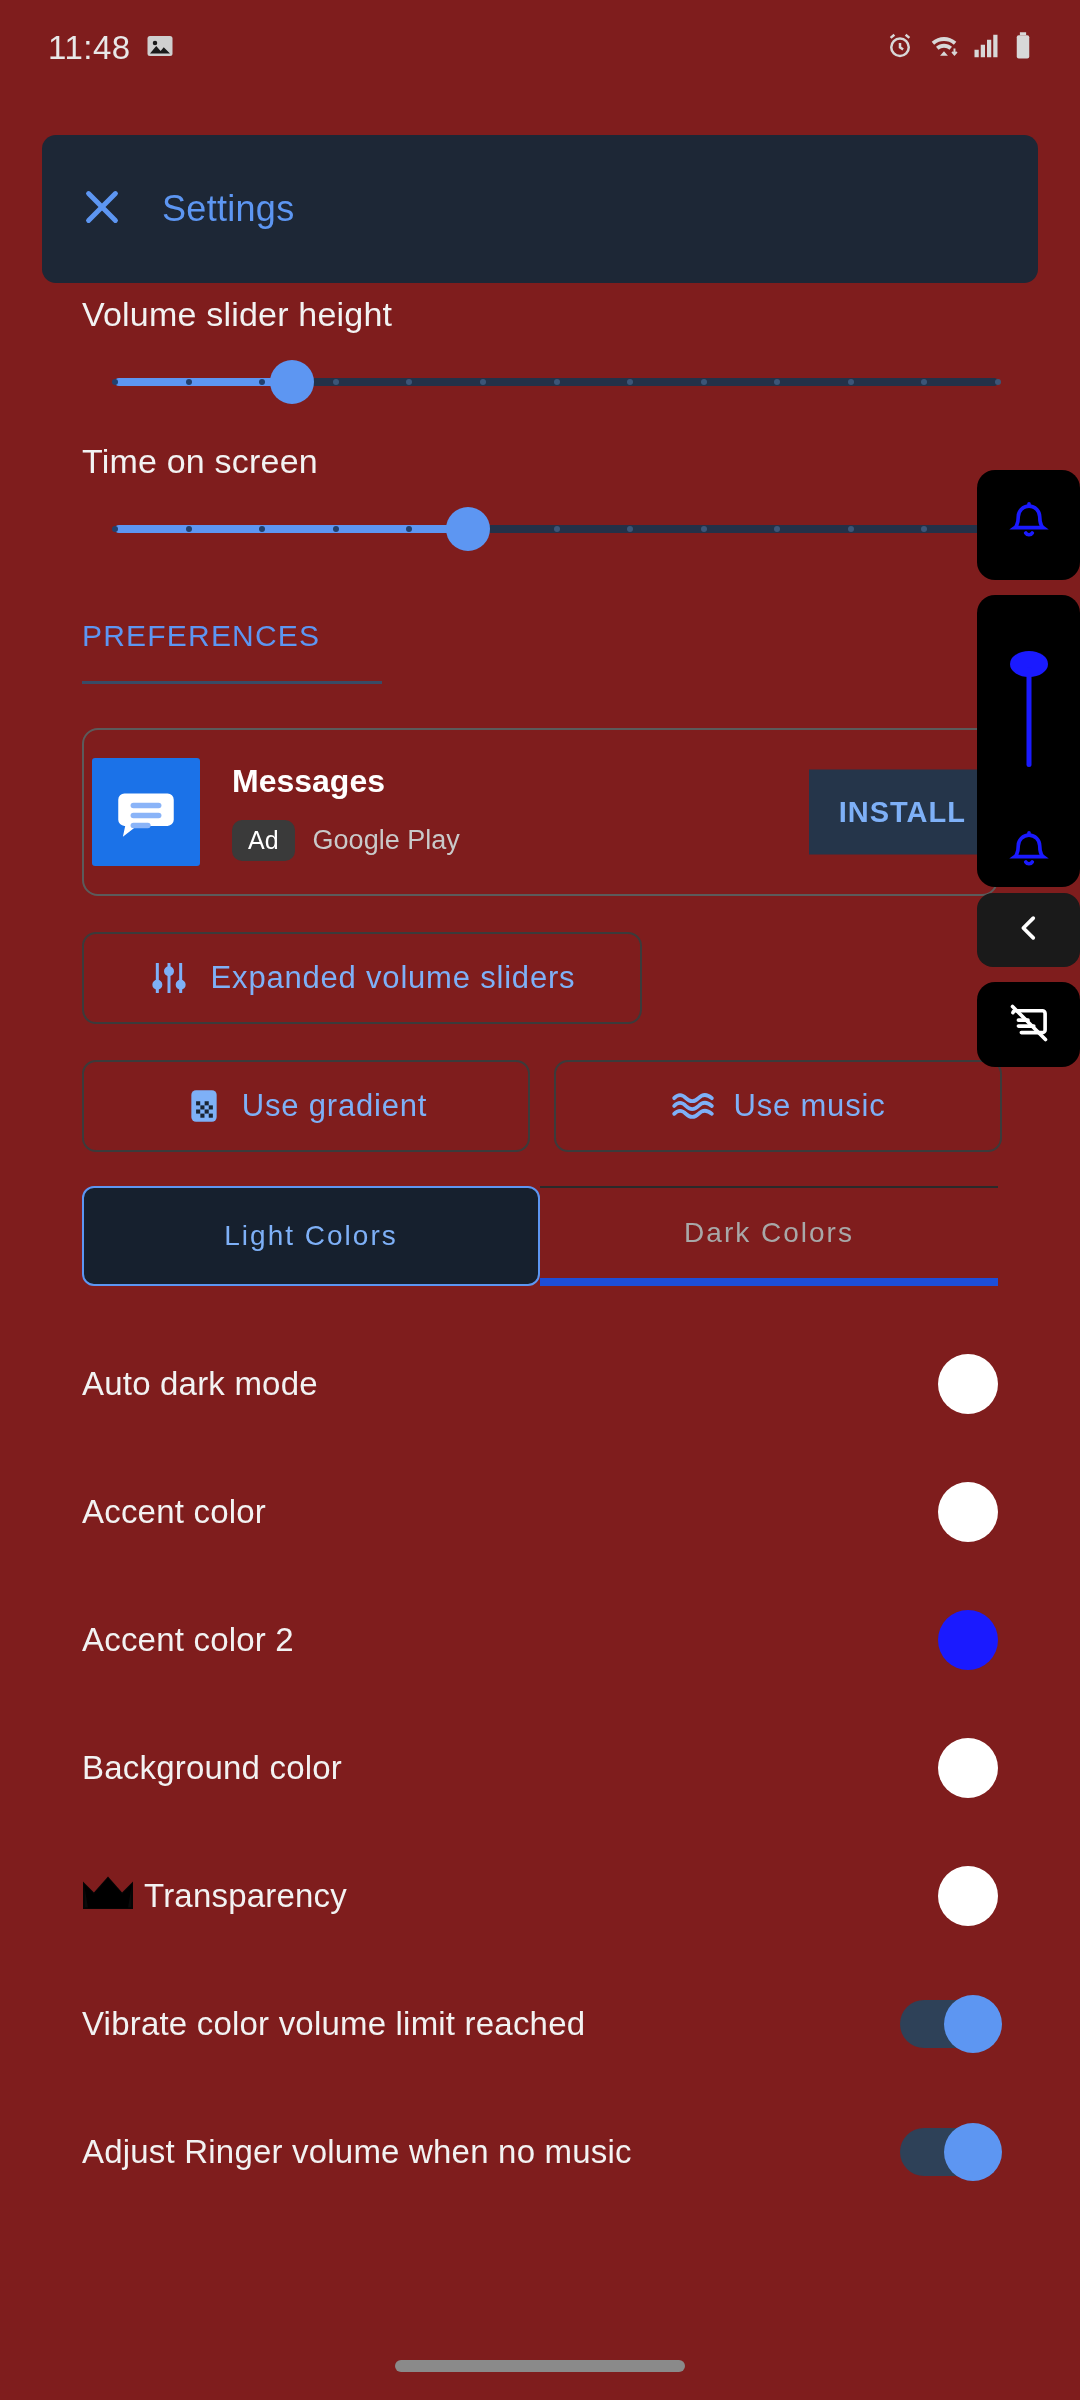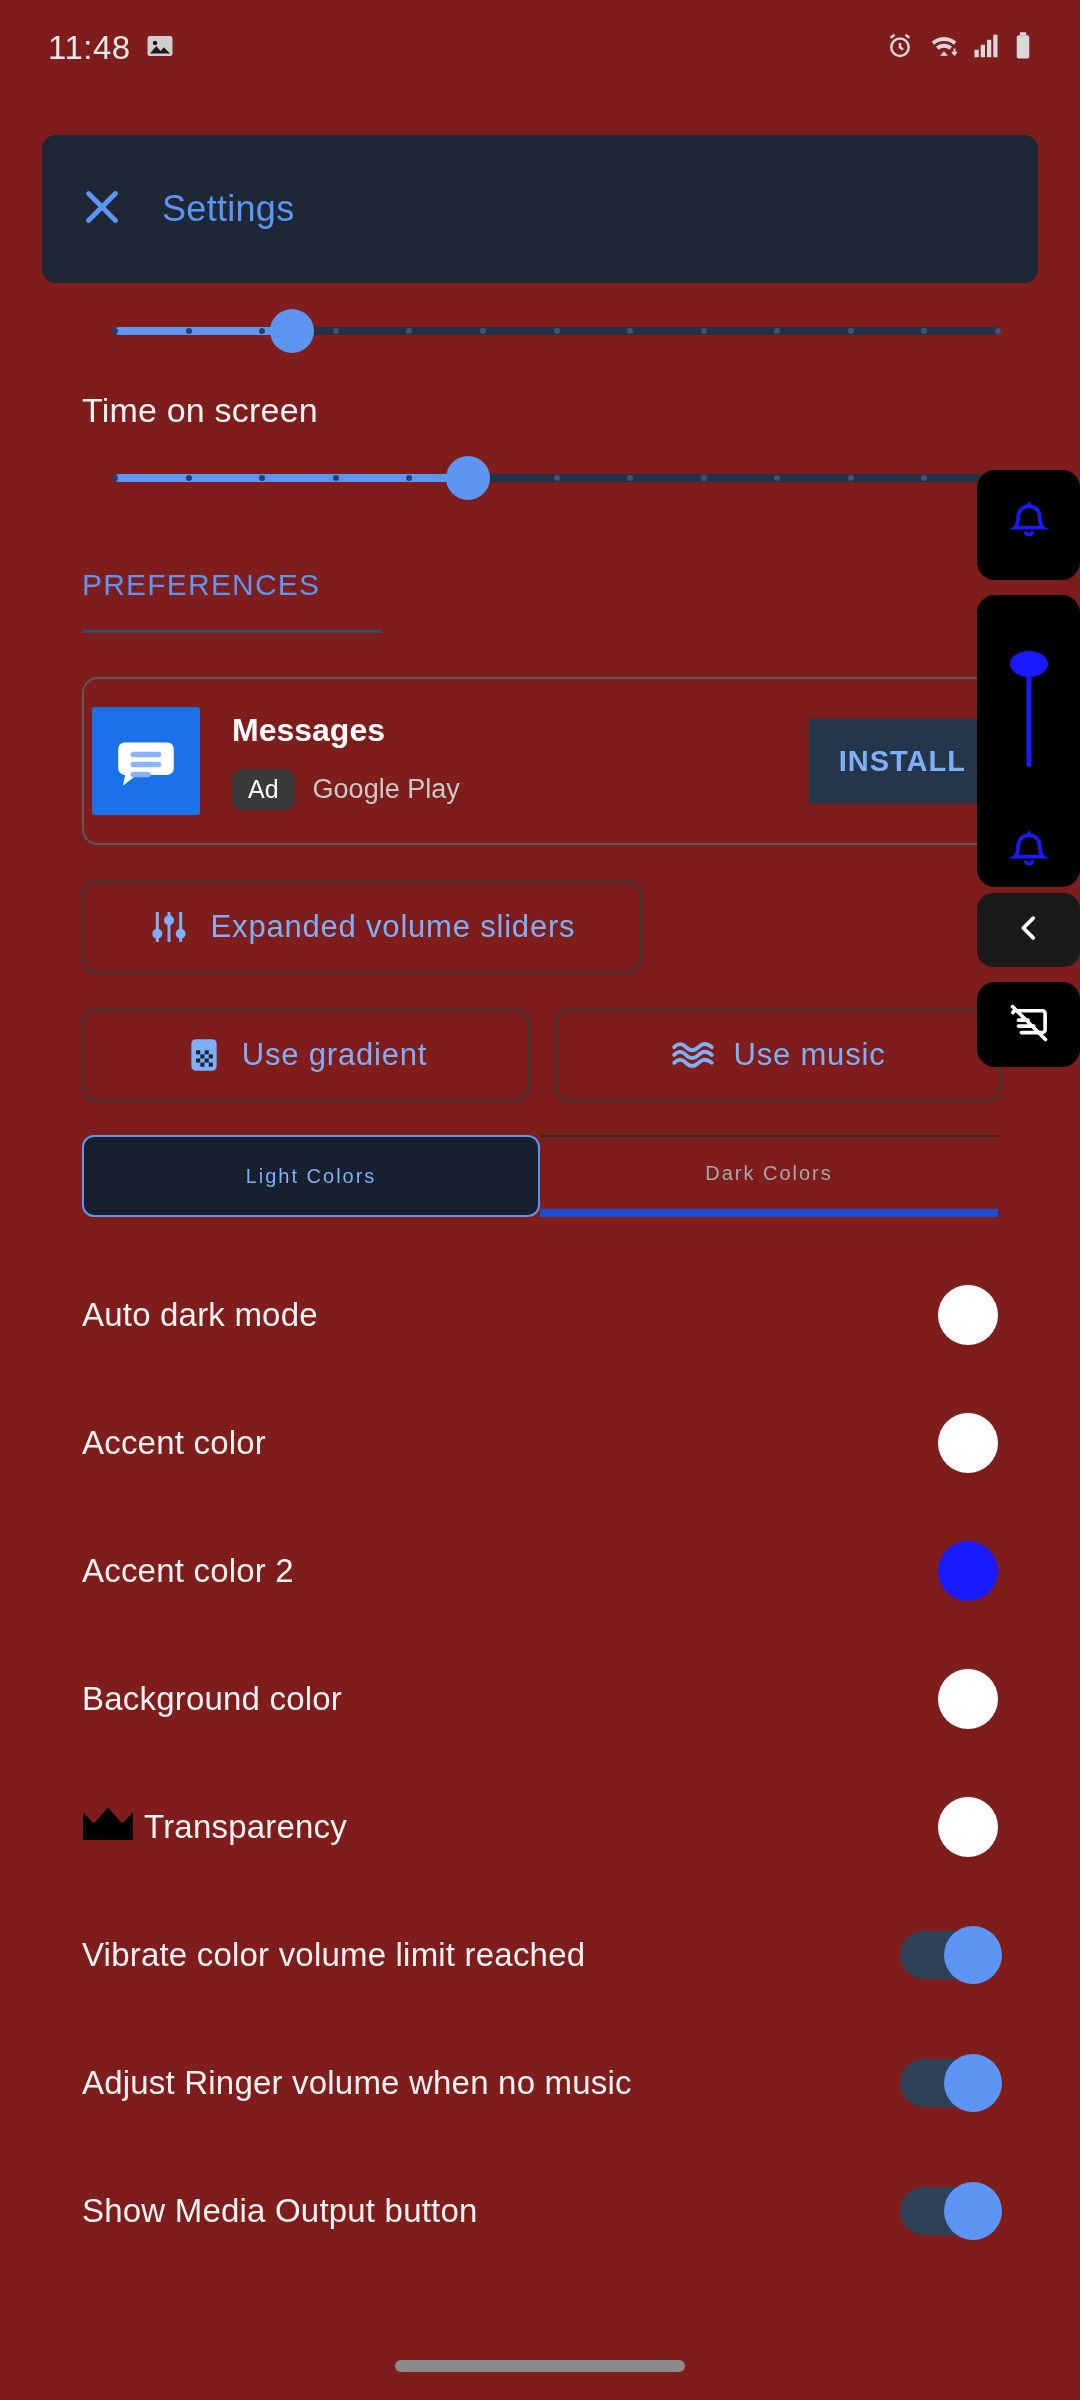"Volume slider height" div.slider-label { html: none -> <div>Volume slider height</div> }
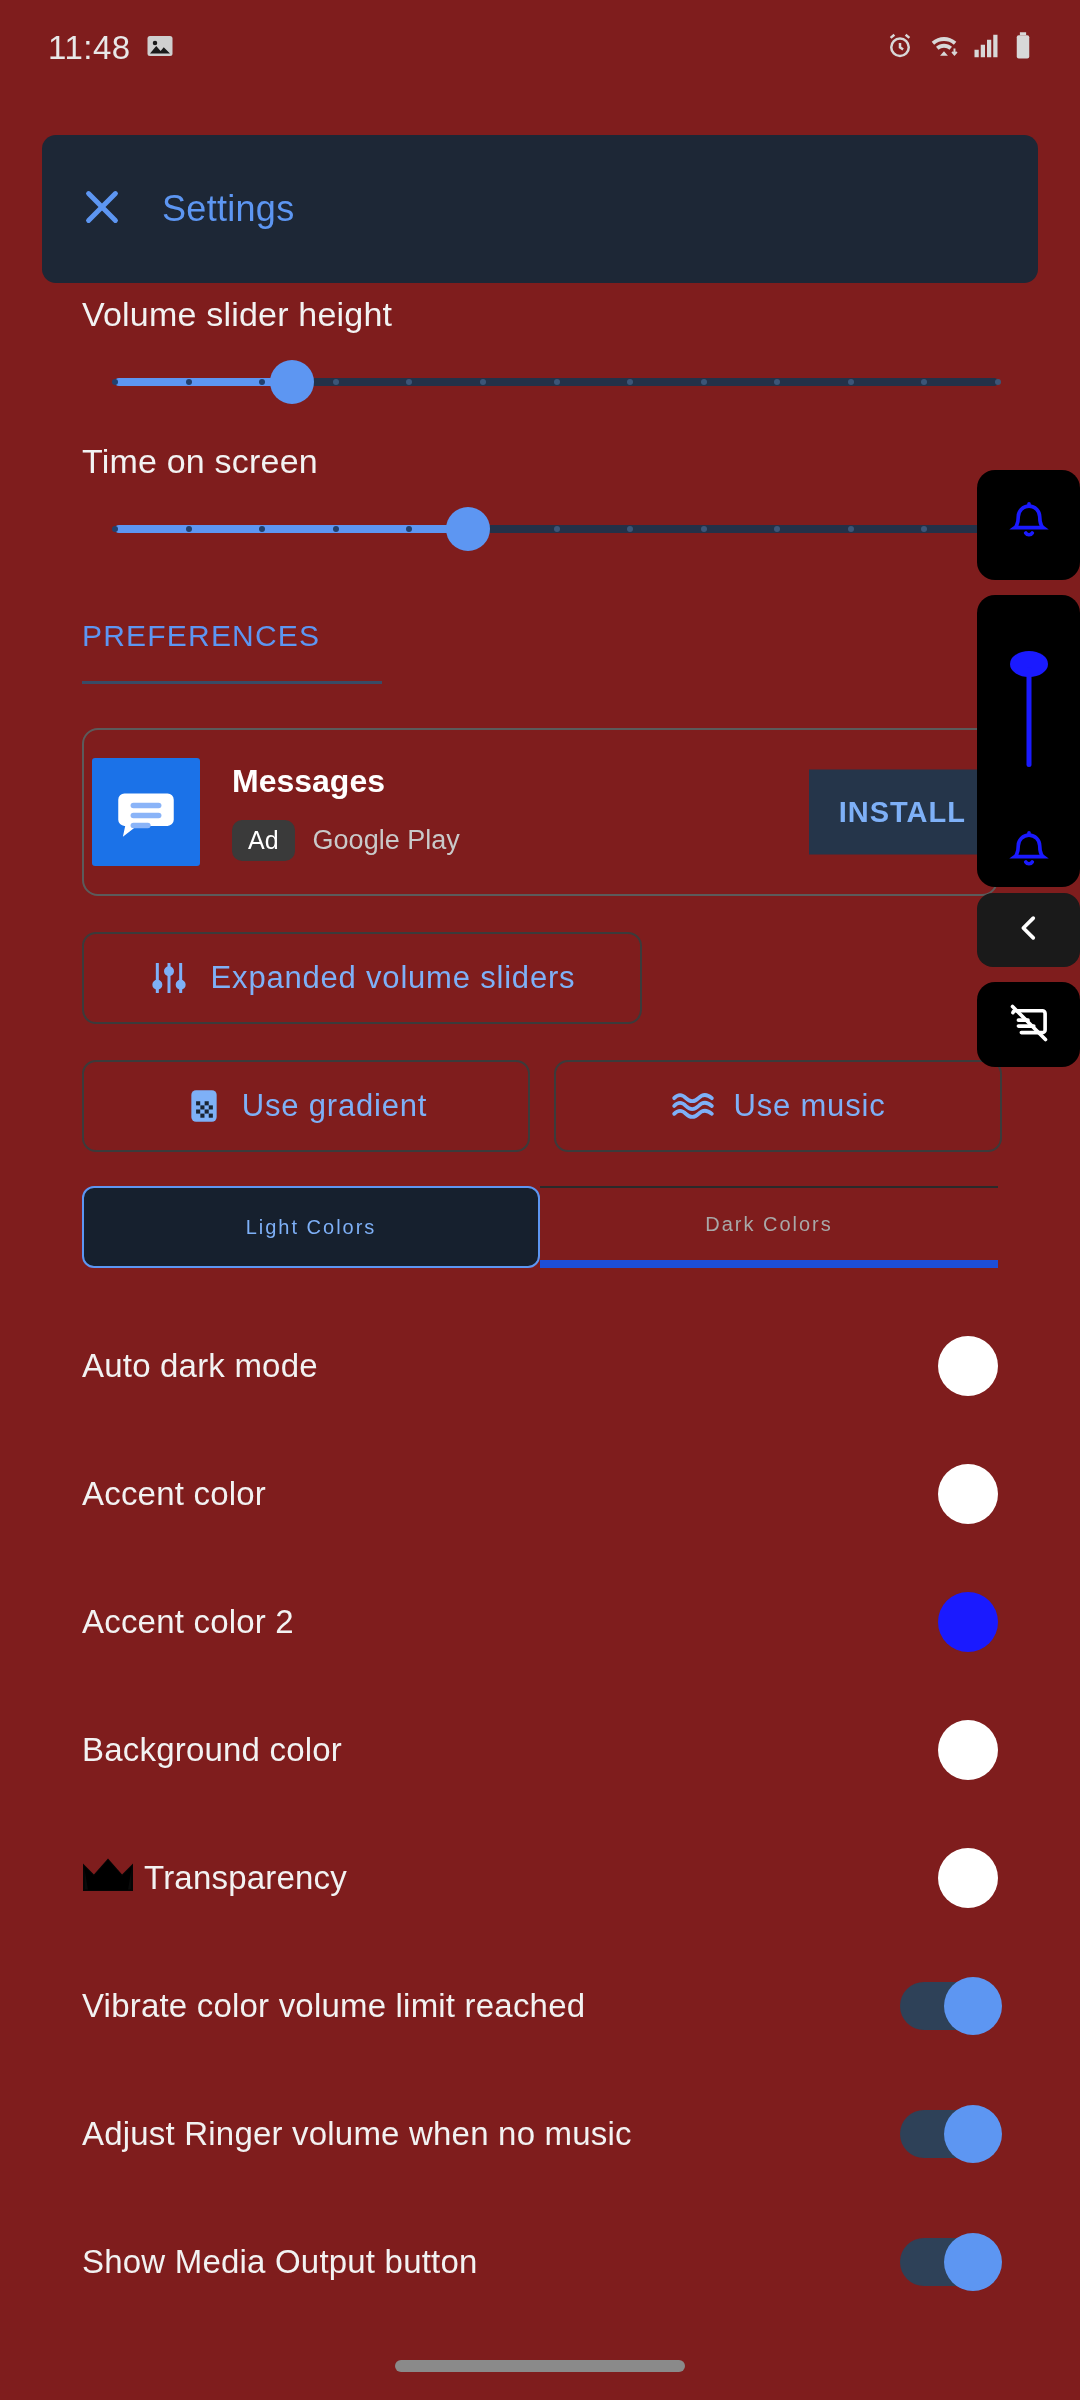"Light Colors" .seg { font-size: 20px -> 28px; height: 82px -> 100px }
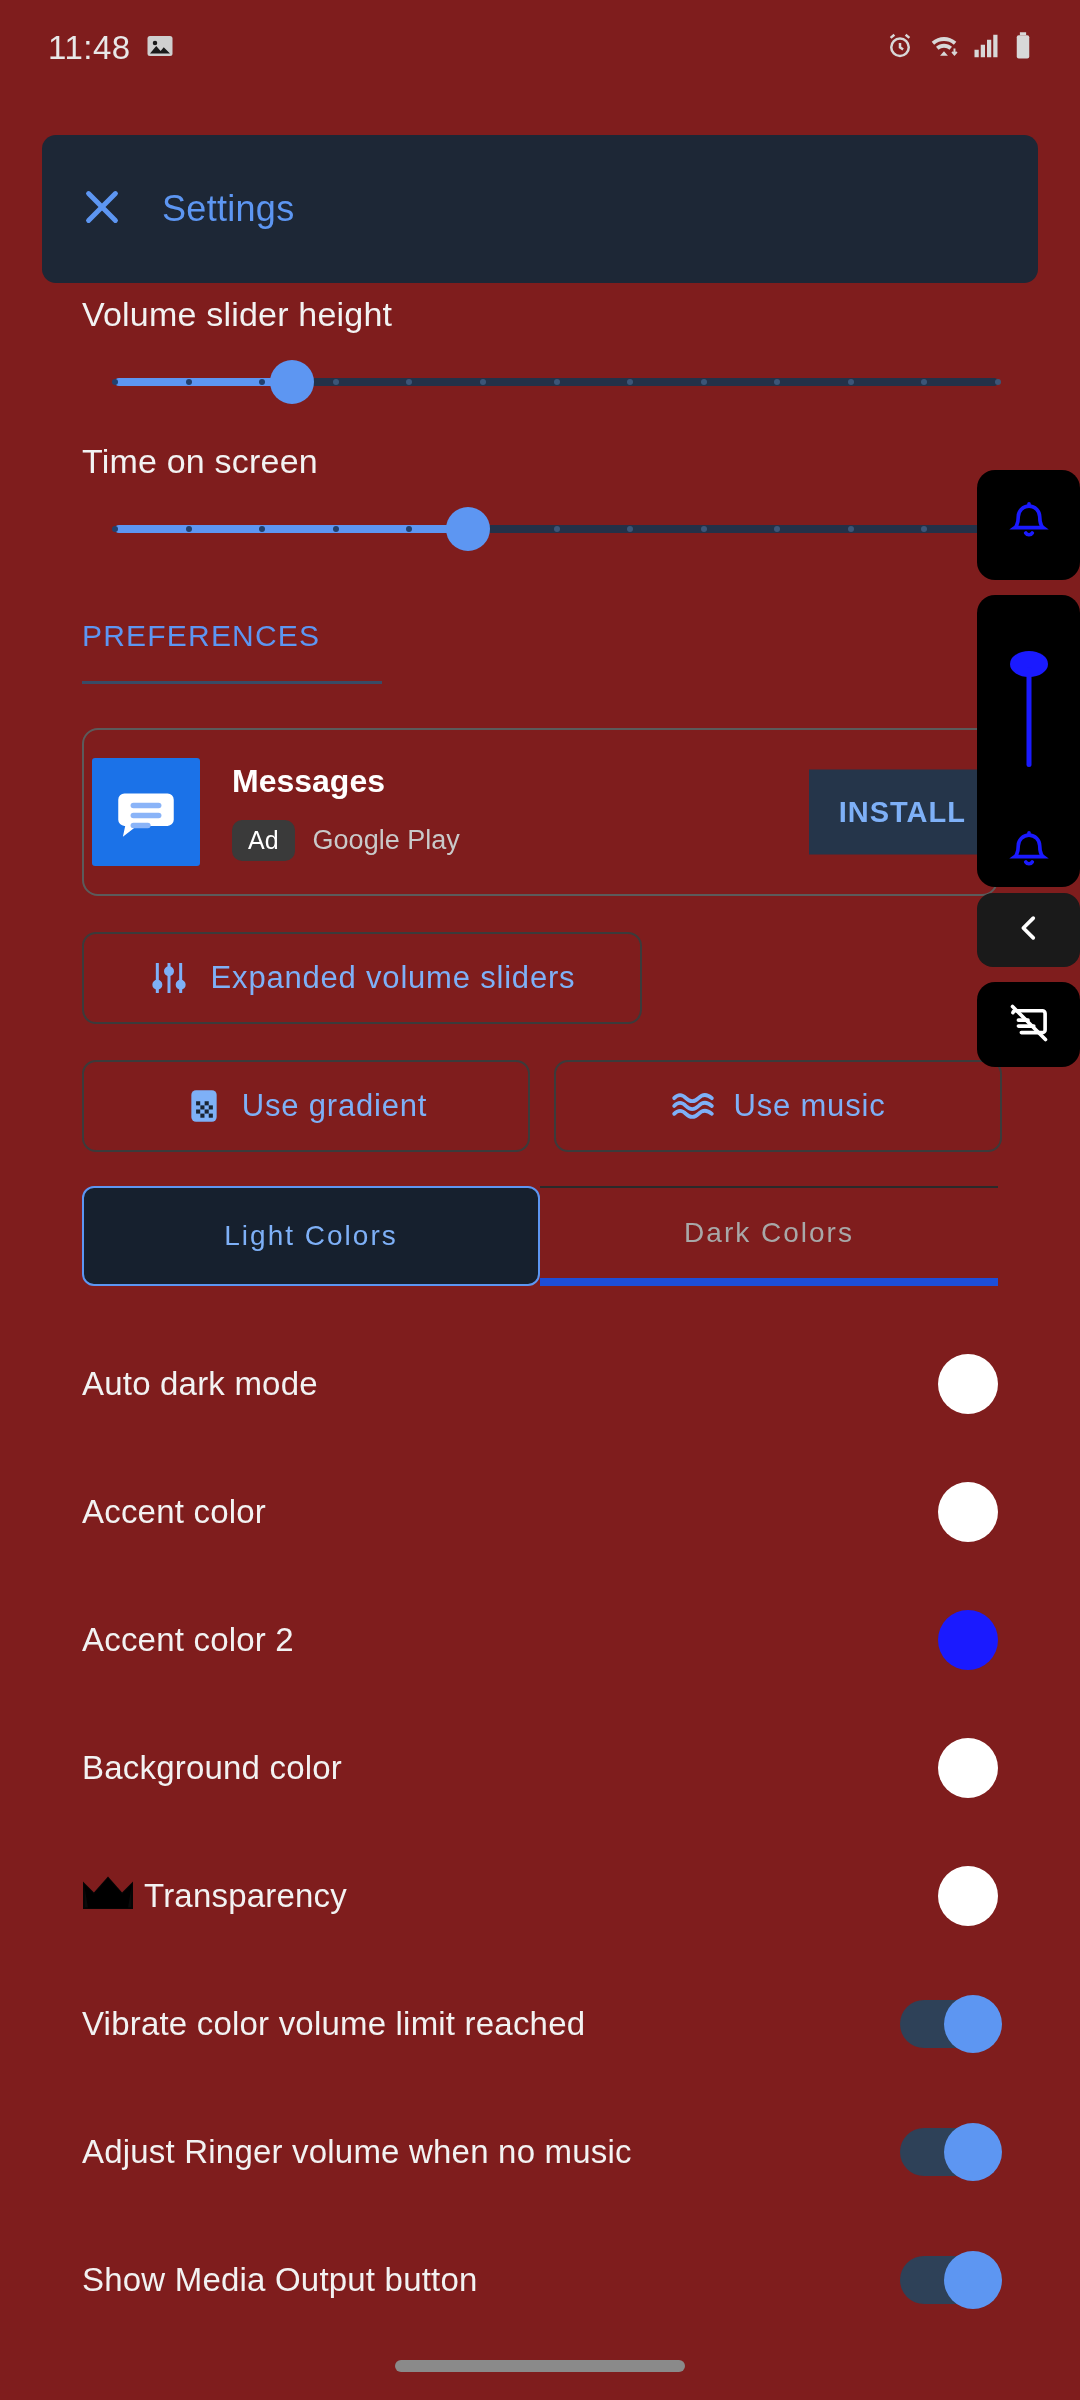"Show Media Output button" div.row { html: <div> <span>Show Media Output button</span> <span></span> <span> <span></span> </span> </div> -> none }
